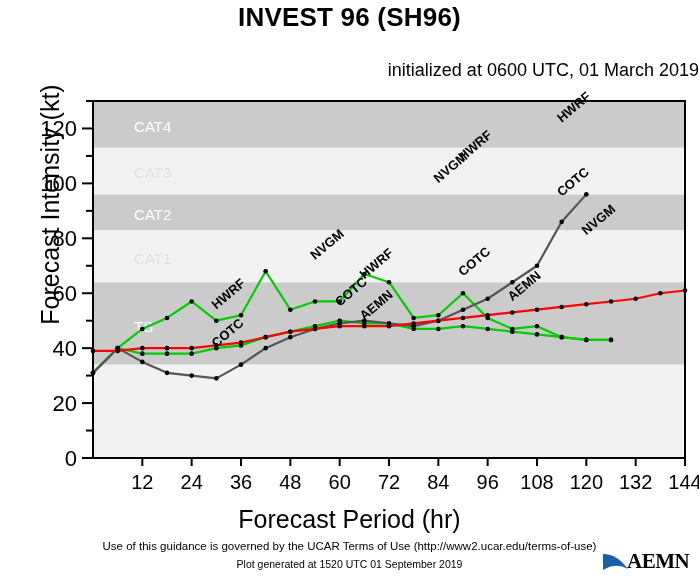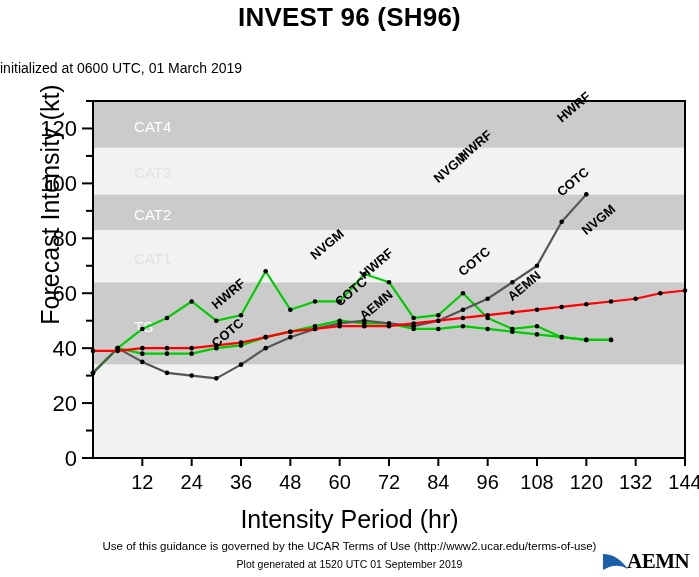"initialized at 0600 UTC, 01" .ttl3 { font-size: 14px -> 18px; text-align: left -> right }
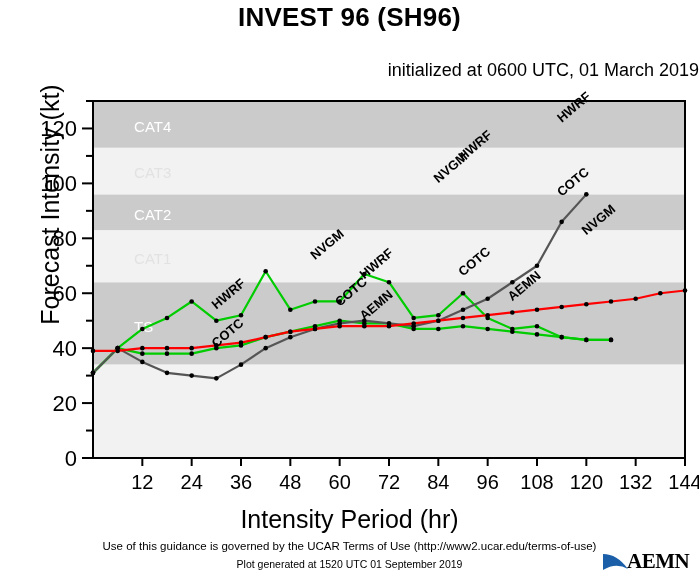"Intensity Period (hr)" div.xlab { text: Intensity -> Forecast }
